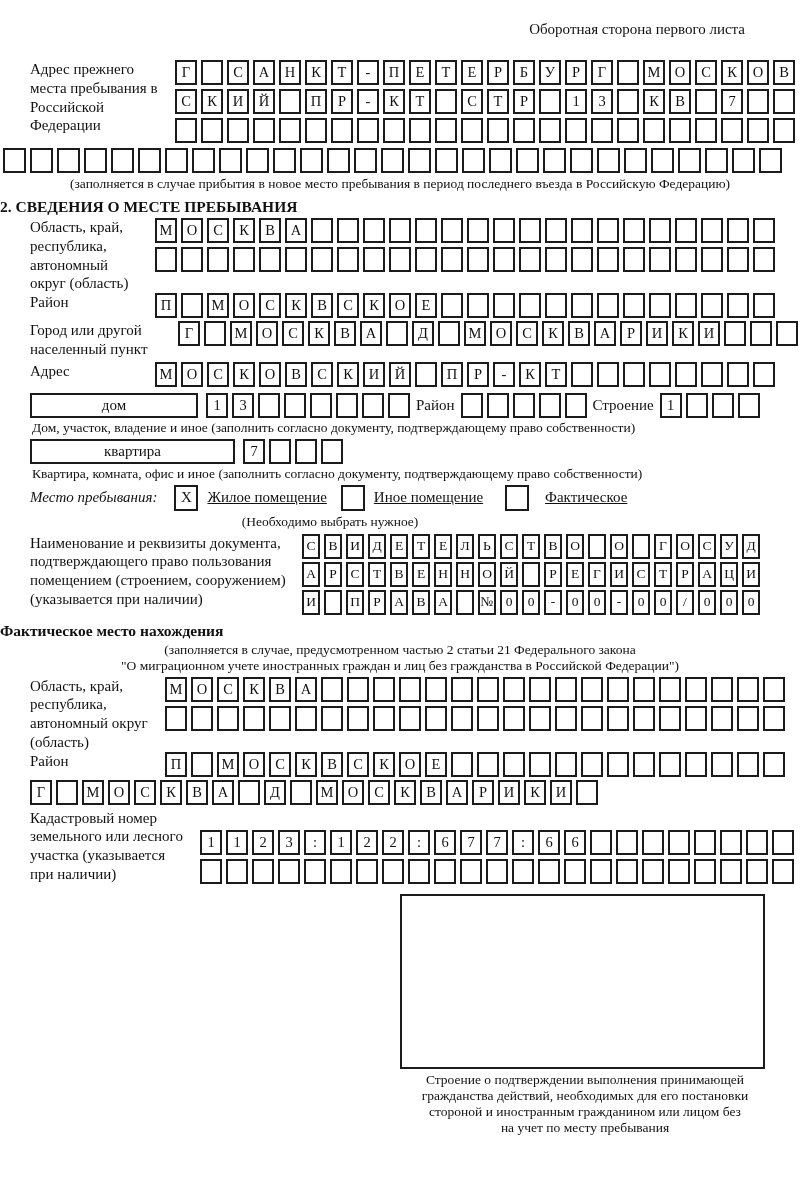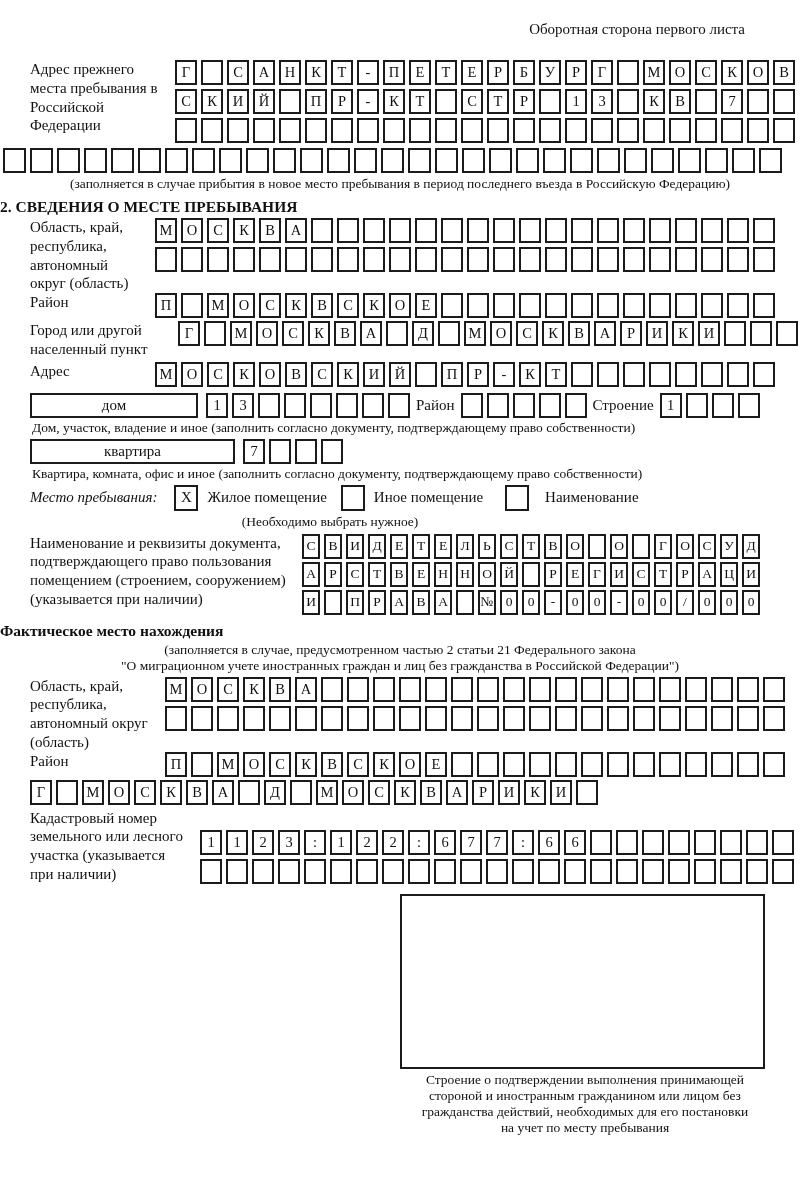"Жилое помещение" .mopt { text-decoration: none -> underline }
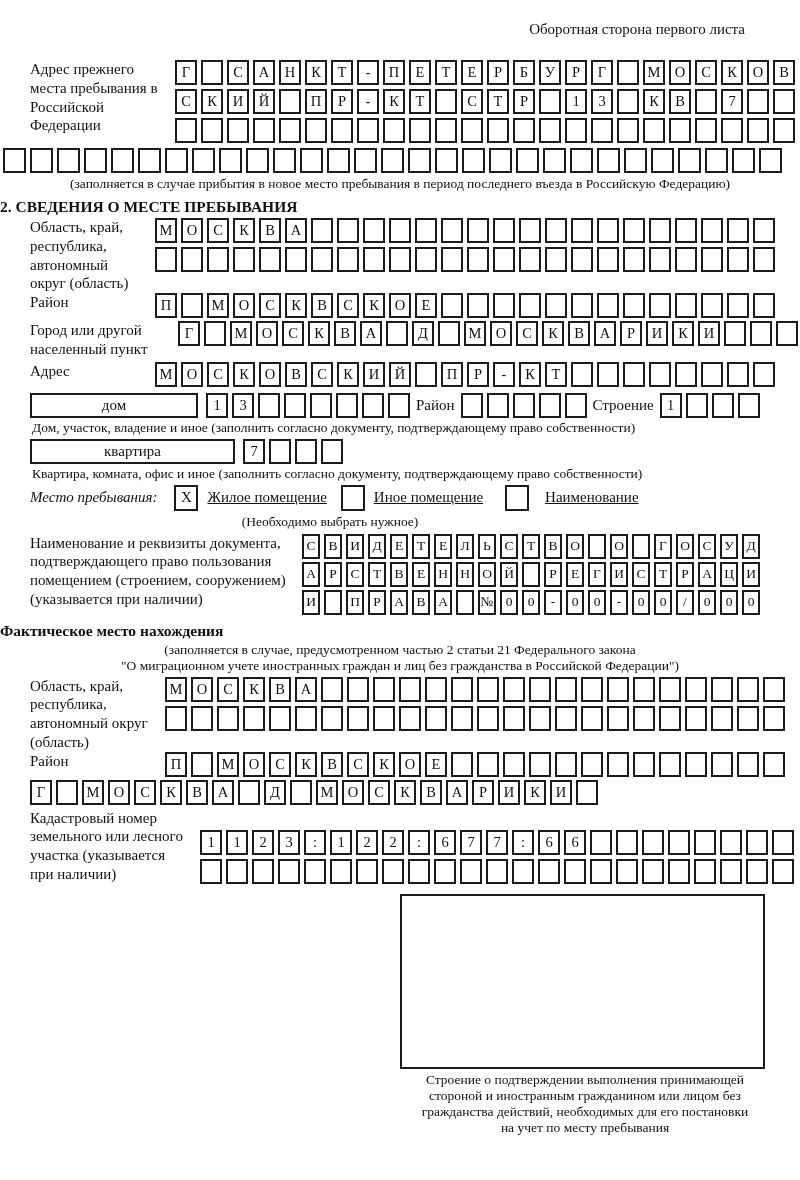"Наименование" span.mopt { text: Наименование -> Фактическое }
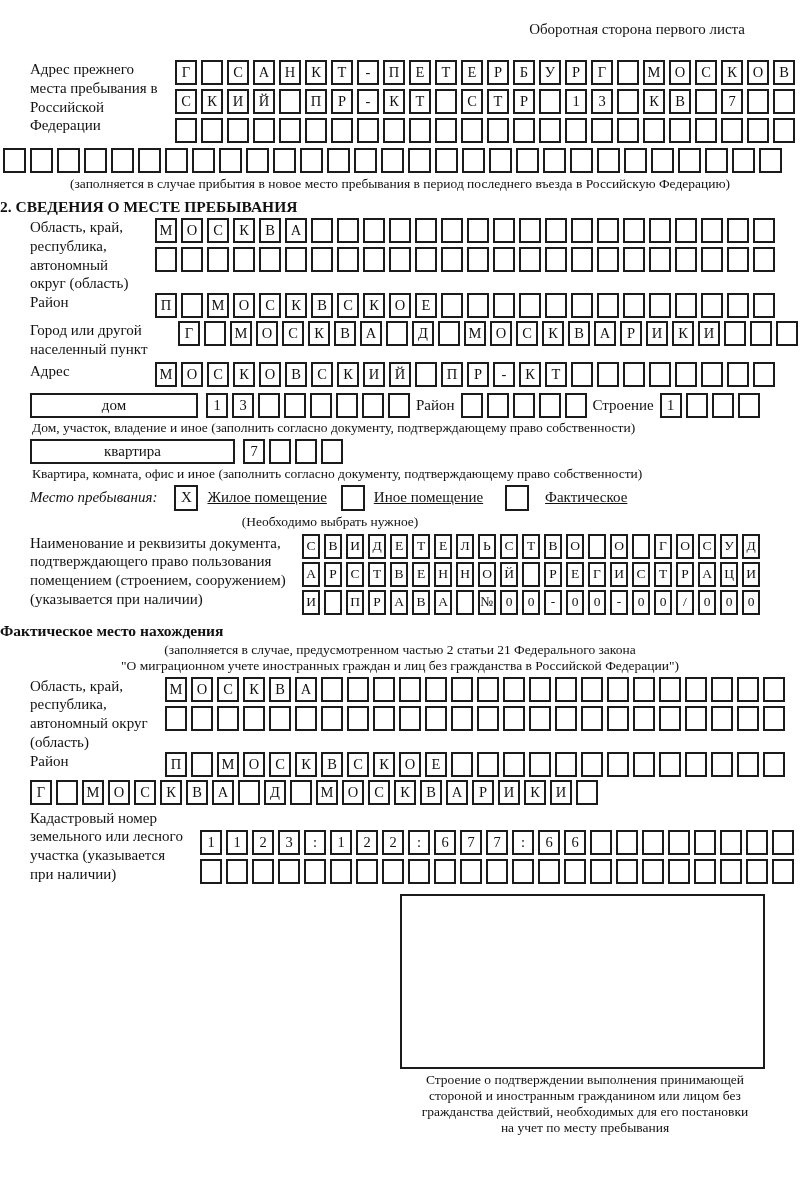"стороной и иностранным гражданином или" div { order: before "гражданства действий, необходимых для" -> after "гражданства действий, необходимых для" }
